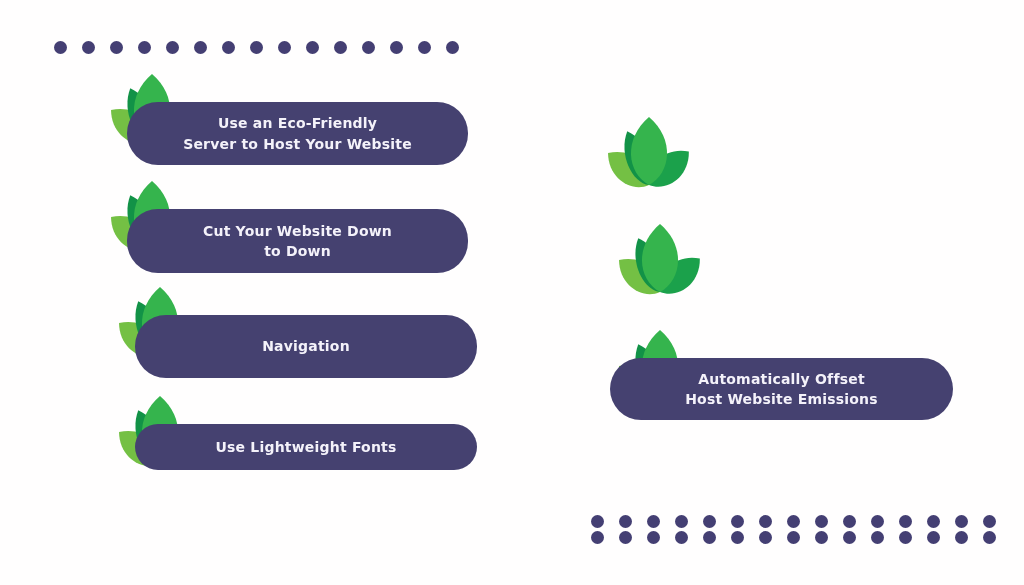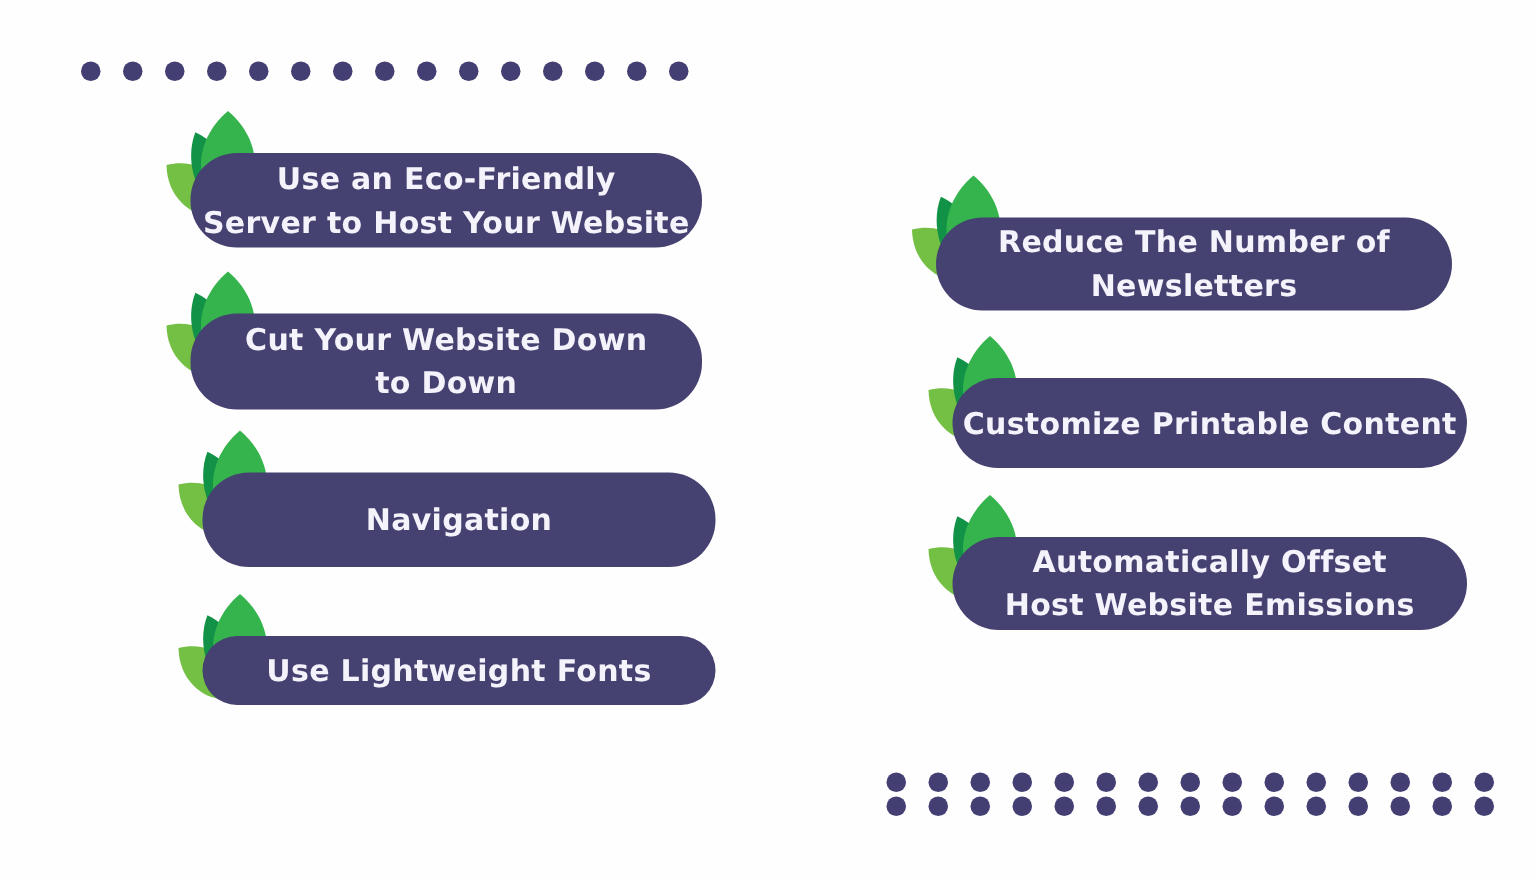"Use an Eco-Friendly" .pill .line { font-size: 20px -> 14px }
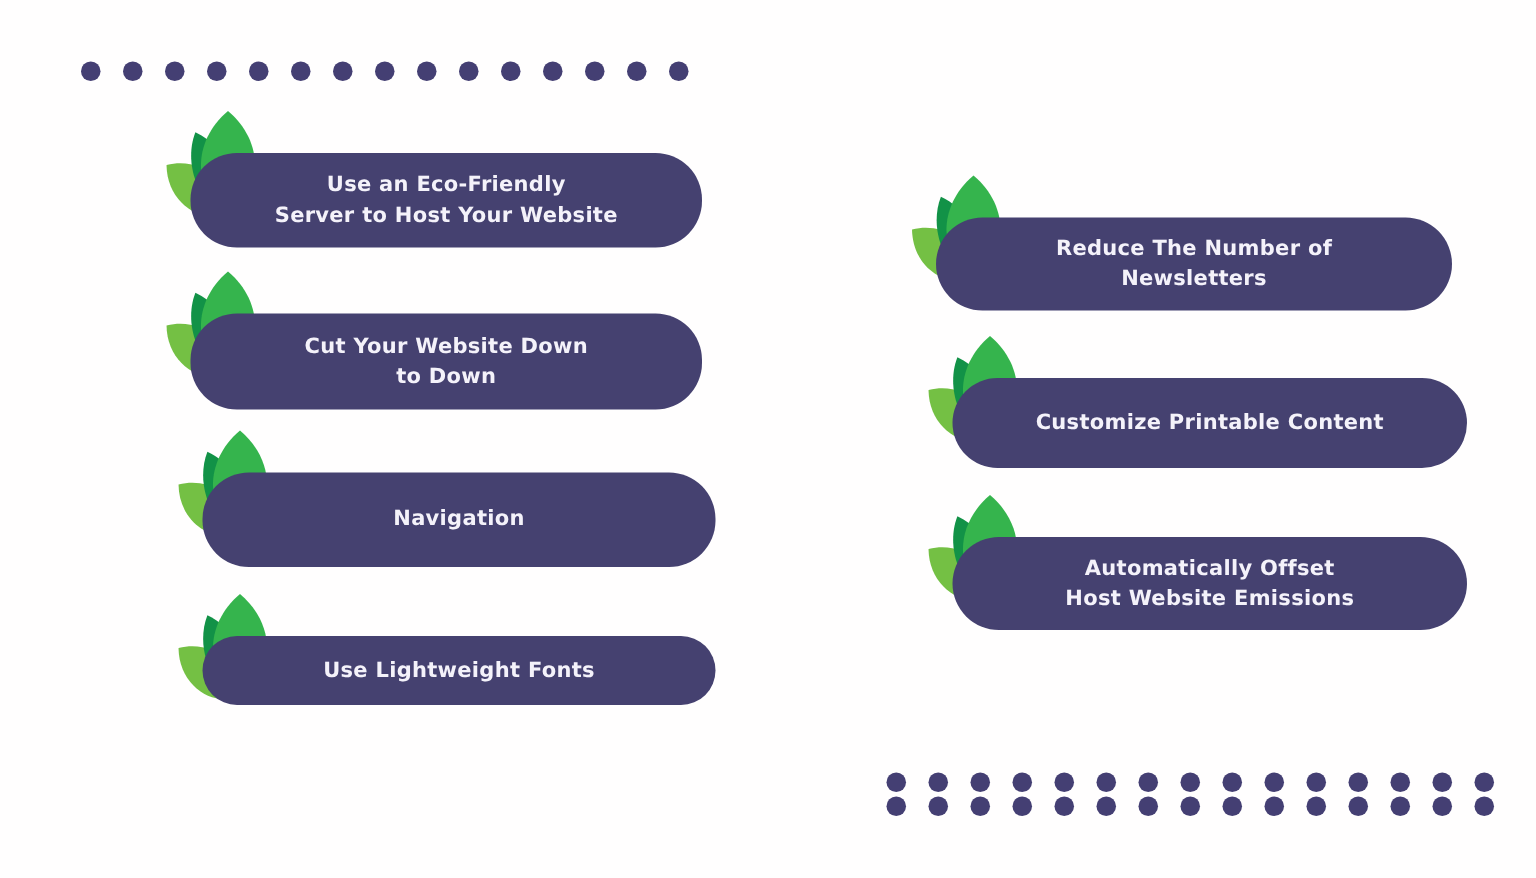"Reduce The Number of" div.pill { html: <div> <span>Reduce The Number of</span> <span>Newsletters</span> </div> -> none }
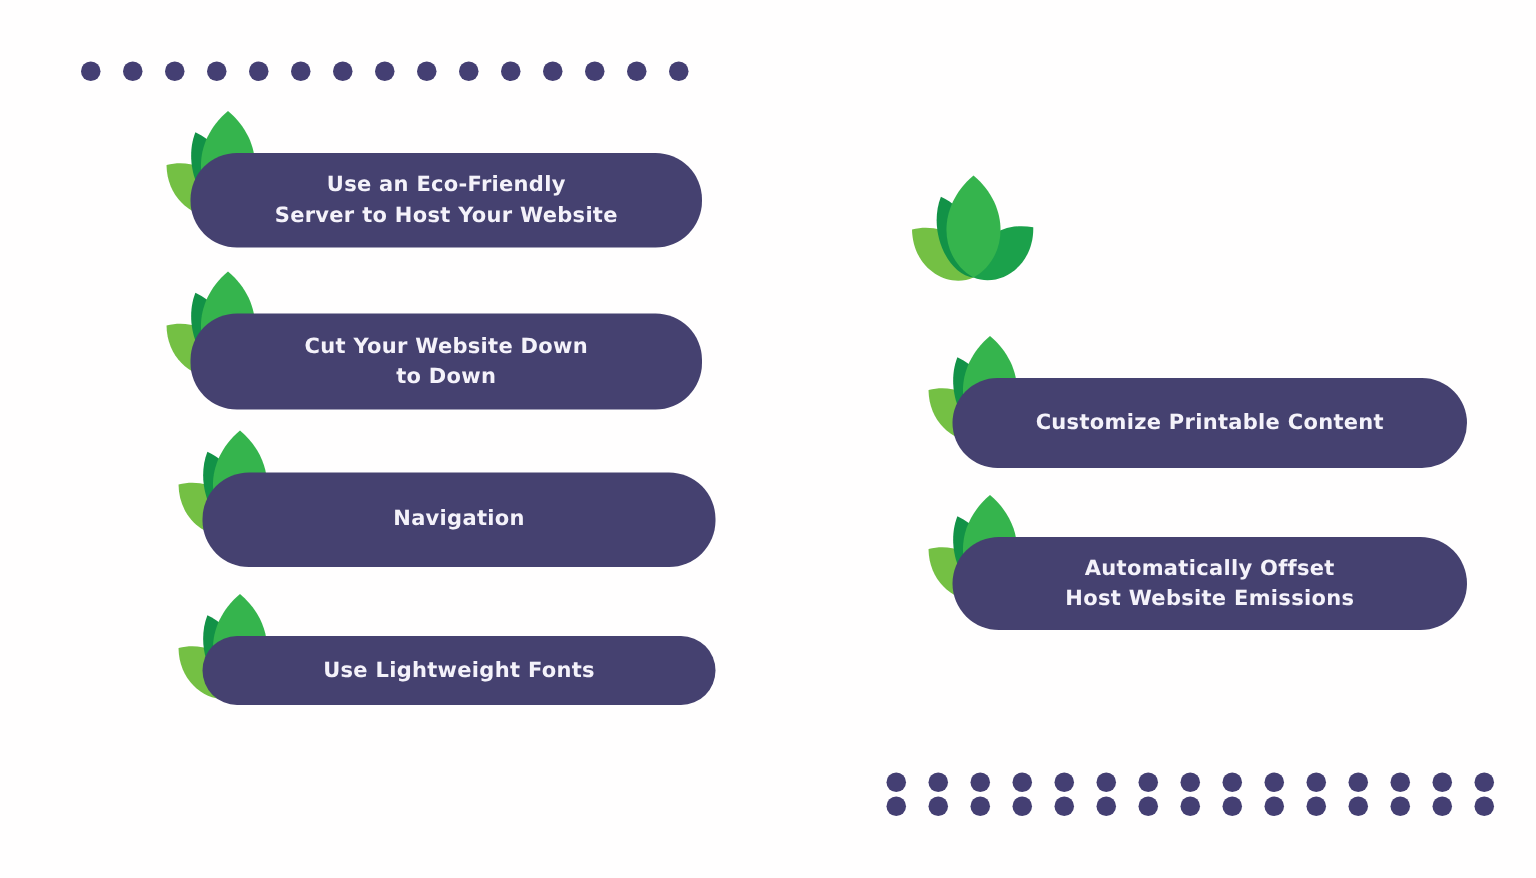"Customize Printable Content" div.pill { html: <div> <span>Customize Printable Content</span> </div> -> none }
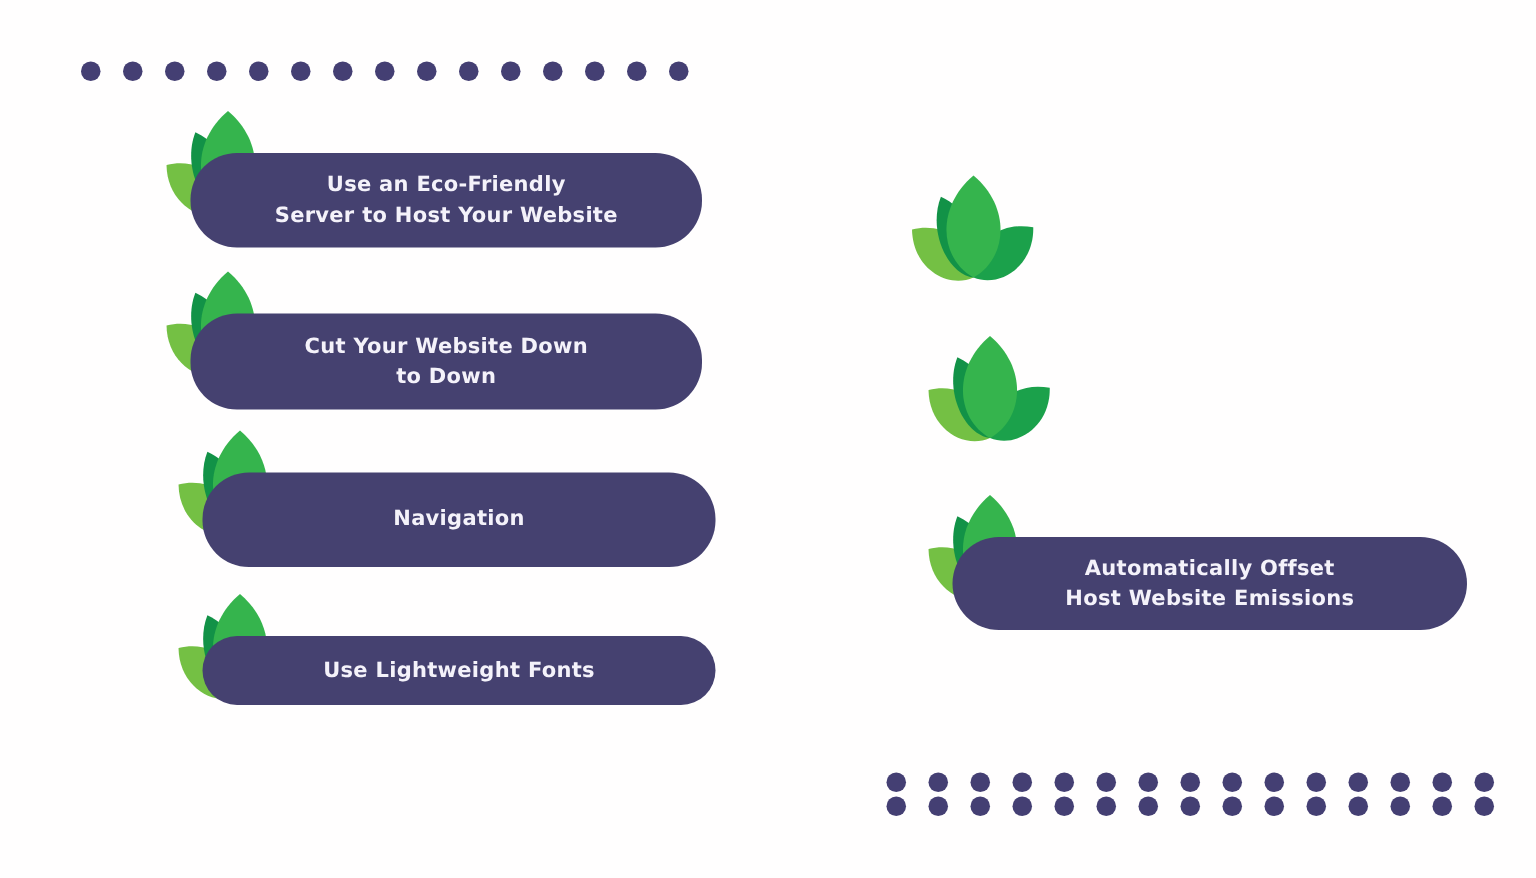"Automatically Offset" .pill-7 { left: 635px -> 610px }
